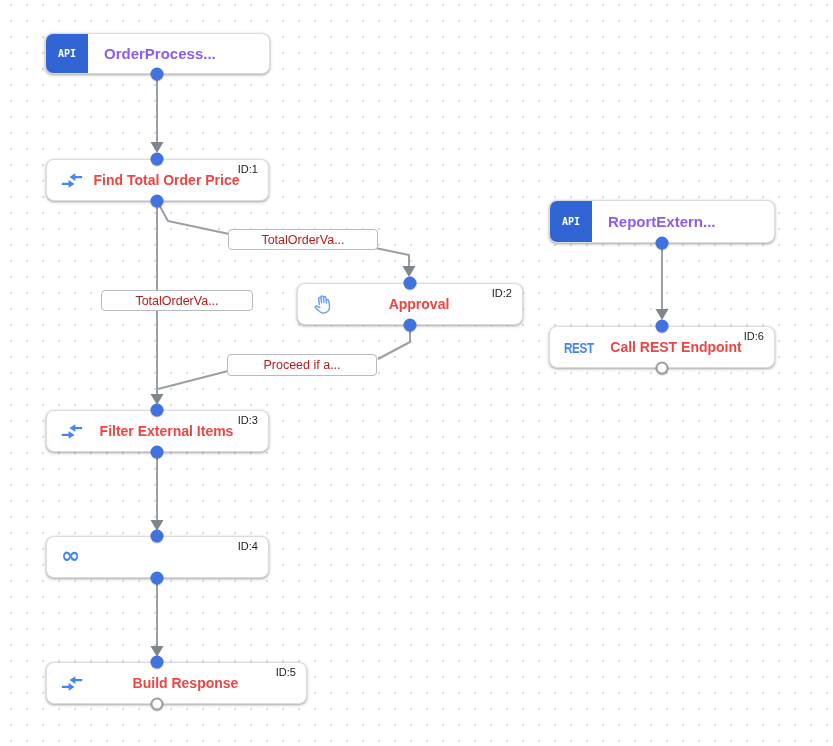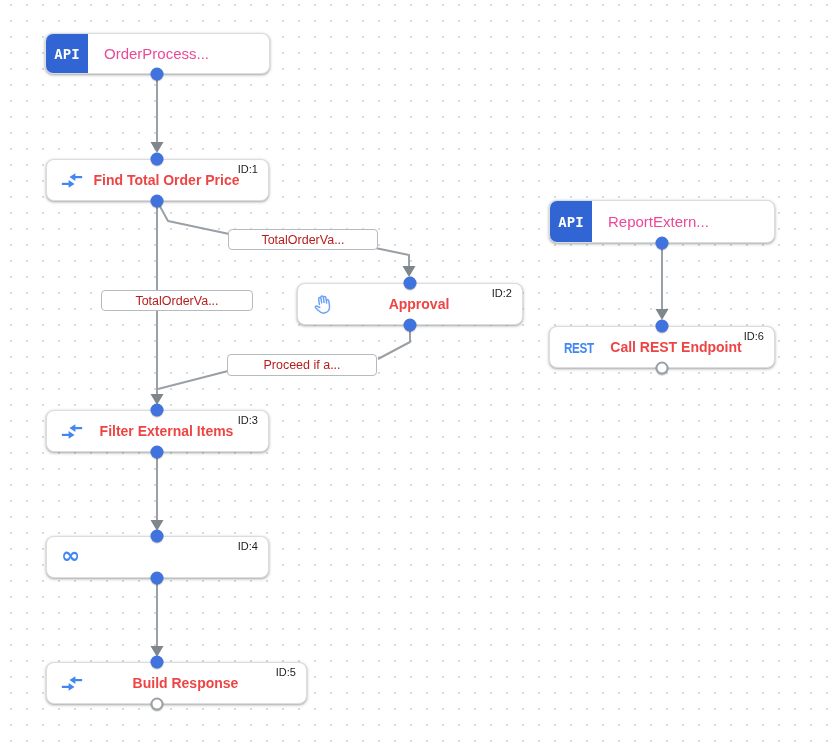"API" .badge { font-size: 14px -> 10px }
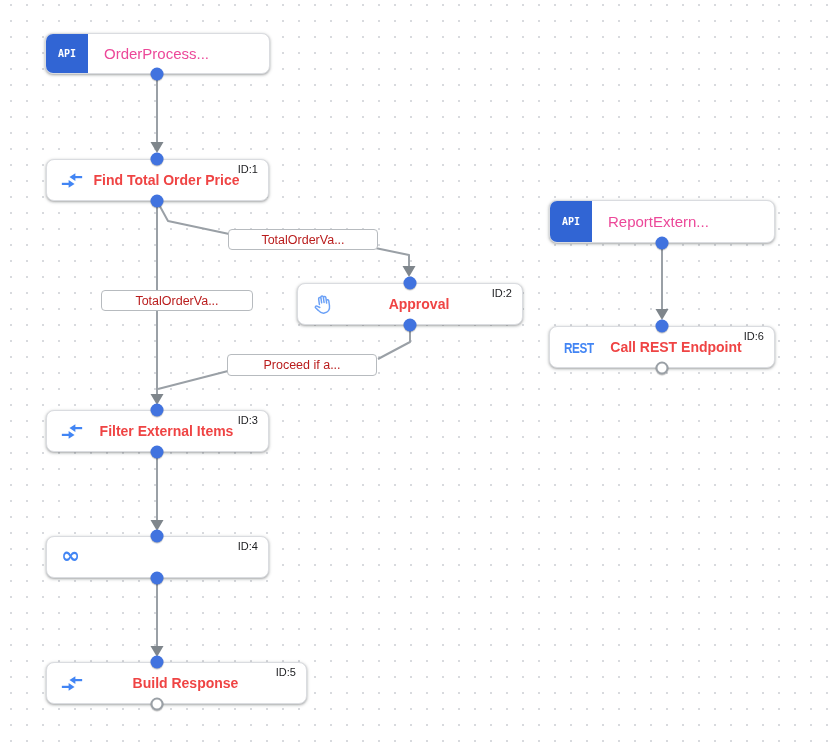"OrderProcess..." .trig-label { color: #ec4899 -> #8b5cf6; font-weight: normal -> bold }
